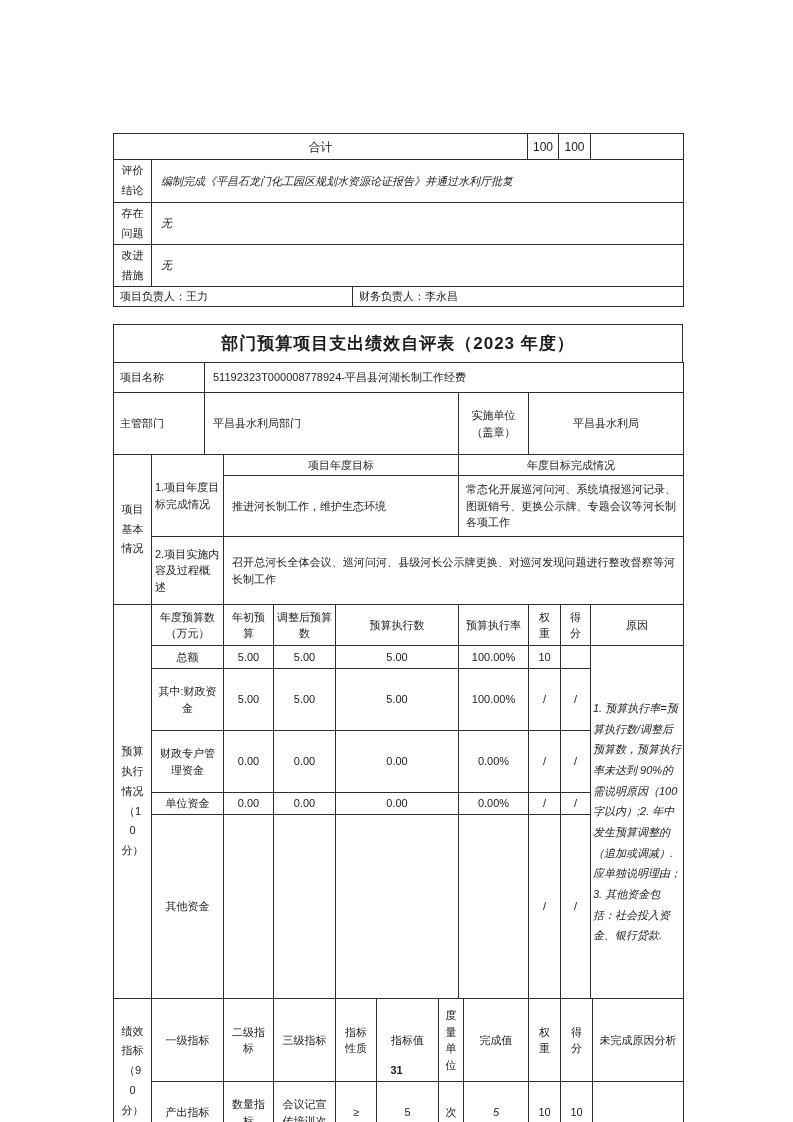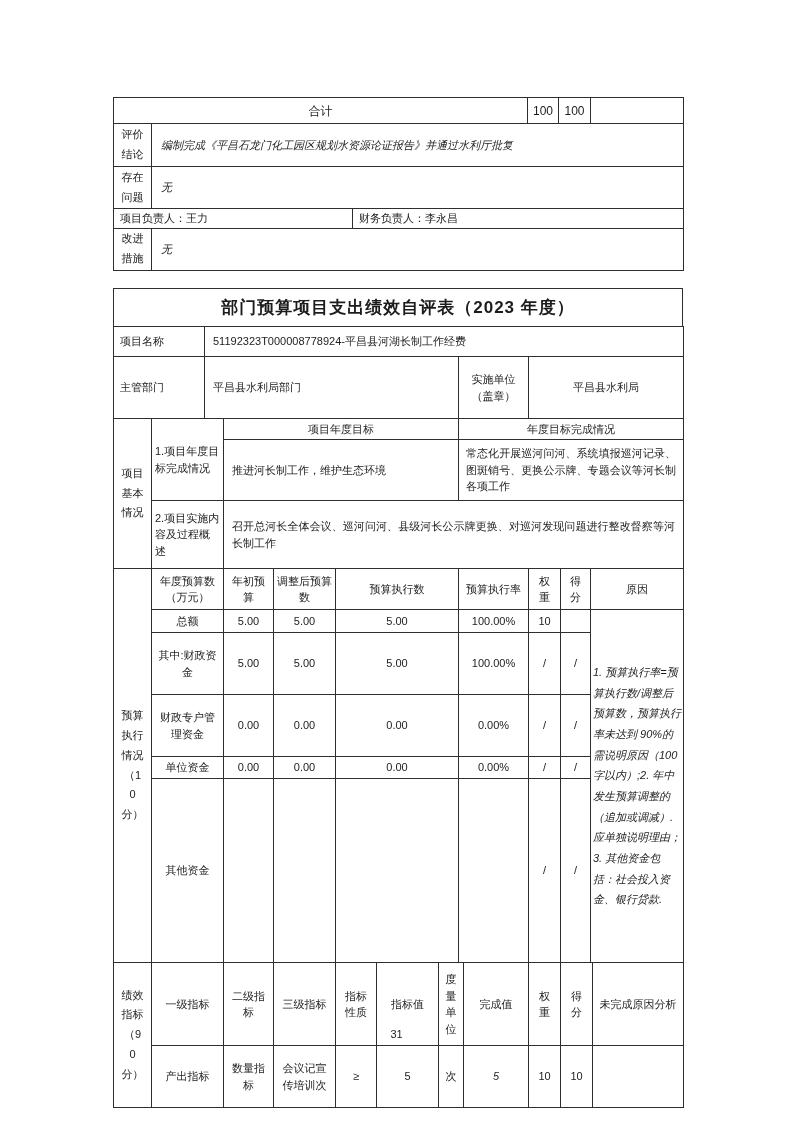"合计" .abs { margin-top: none -> 36px }
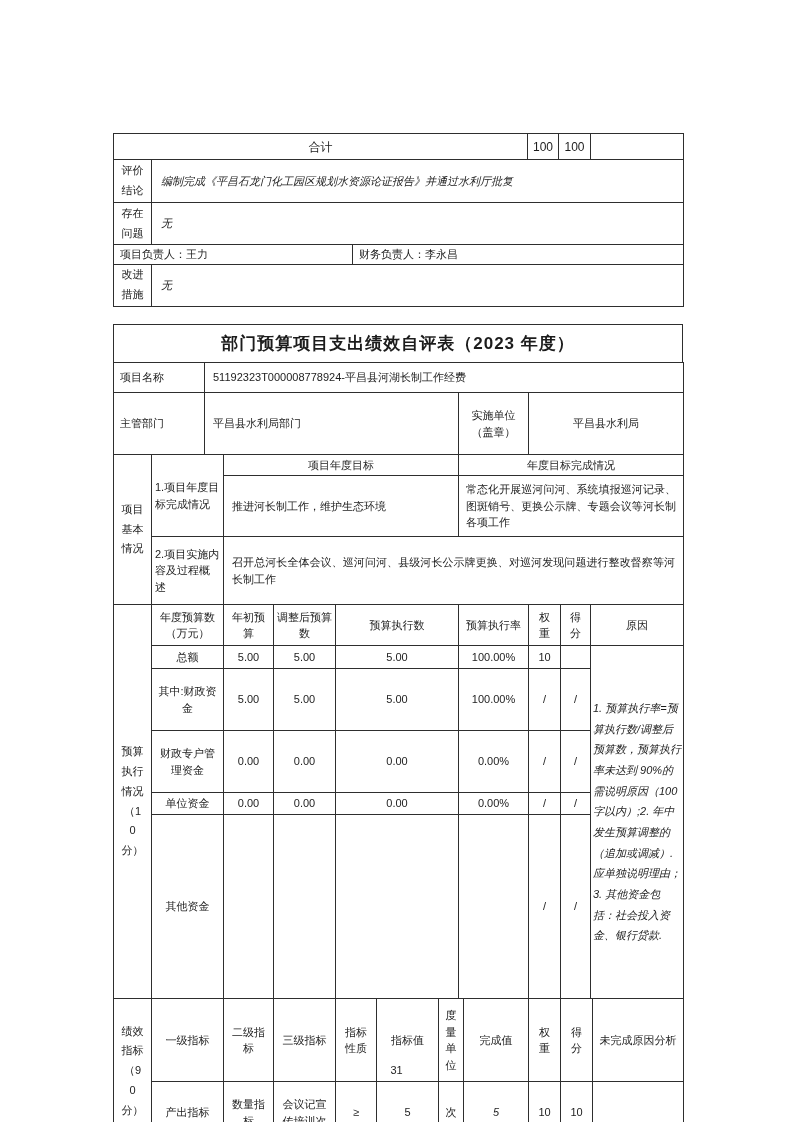"项目负责人：王力" tr { order: before "改进措施" -> after "改进措施" }
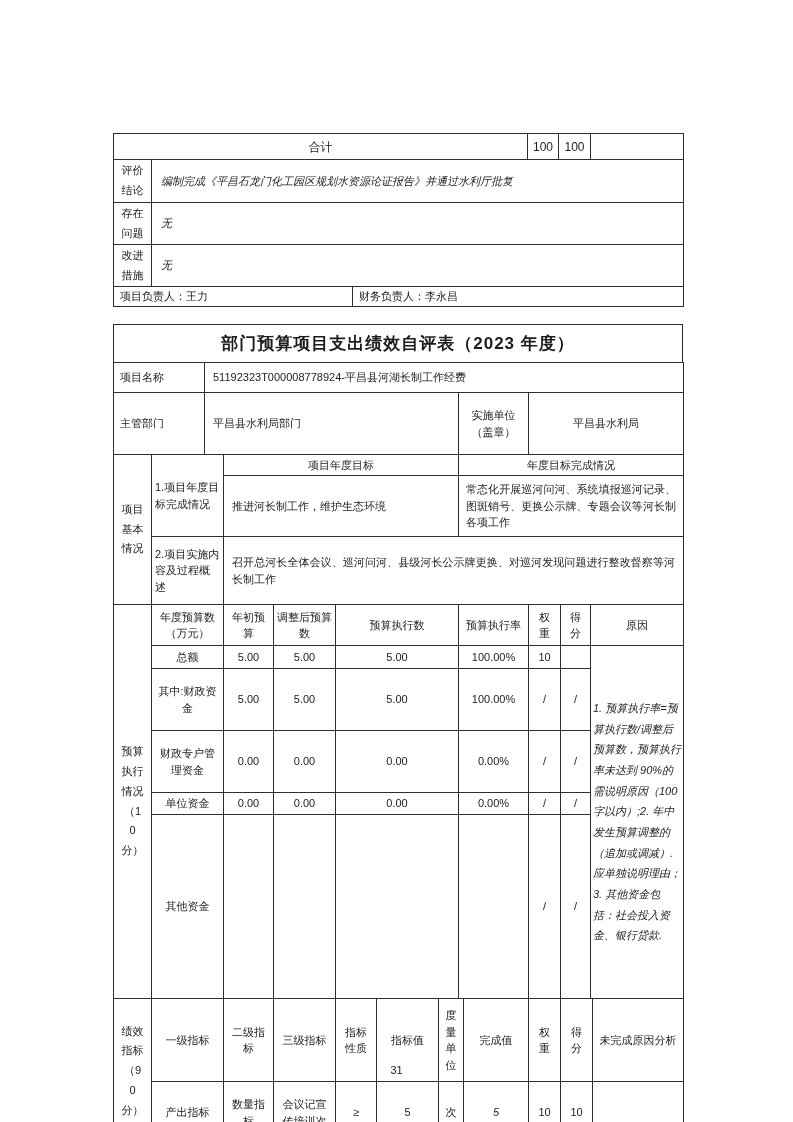"31" .pagenum { font-weight: none -> bold }
